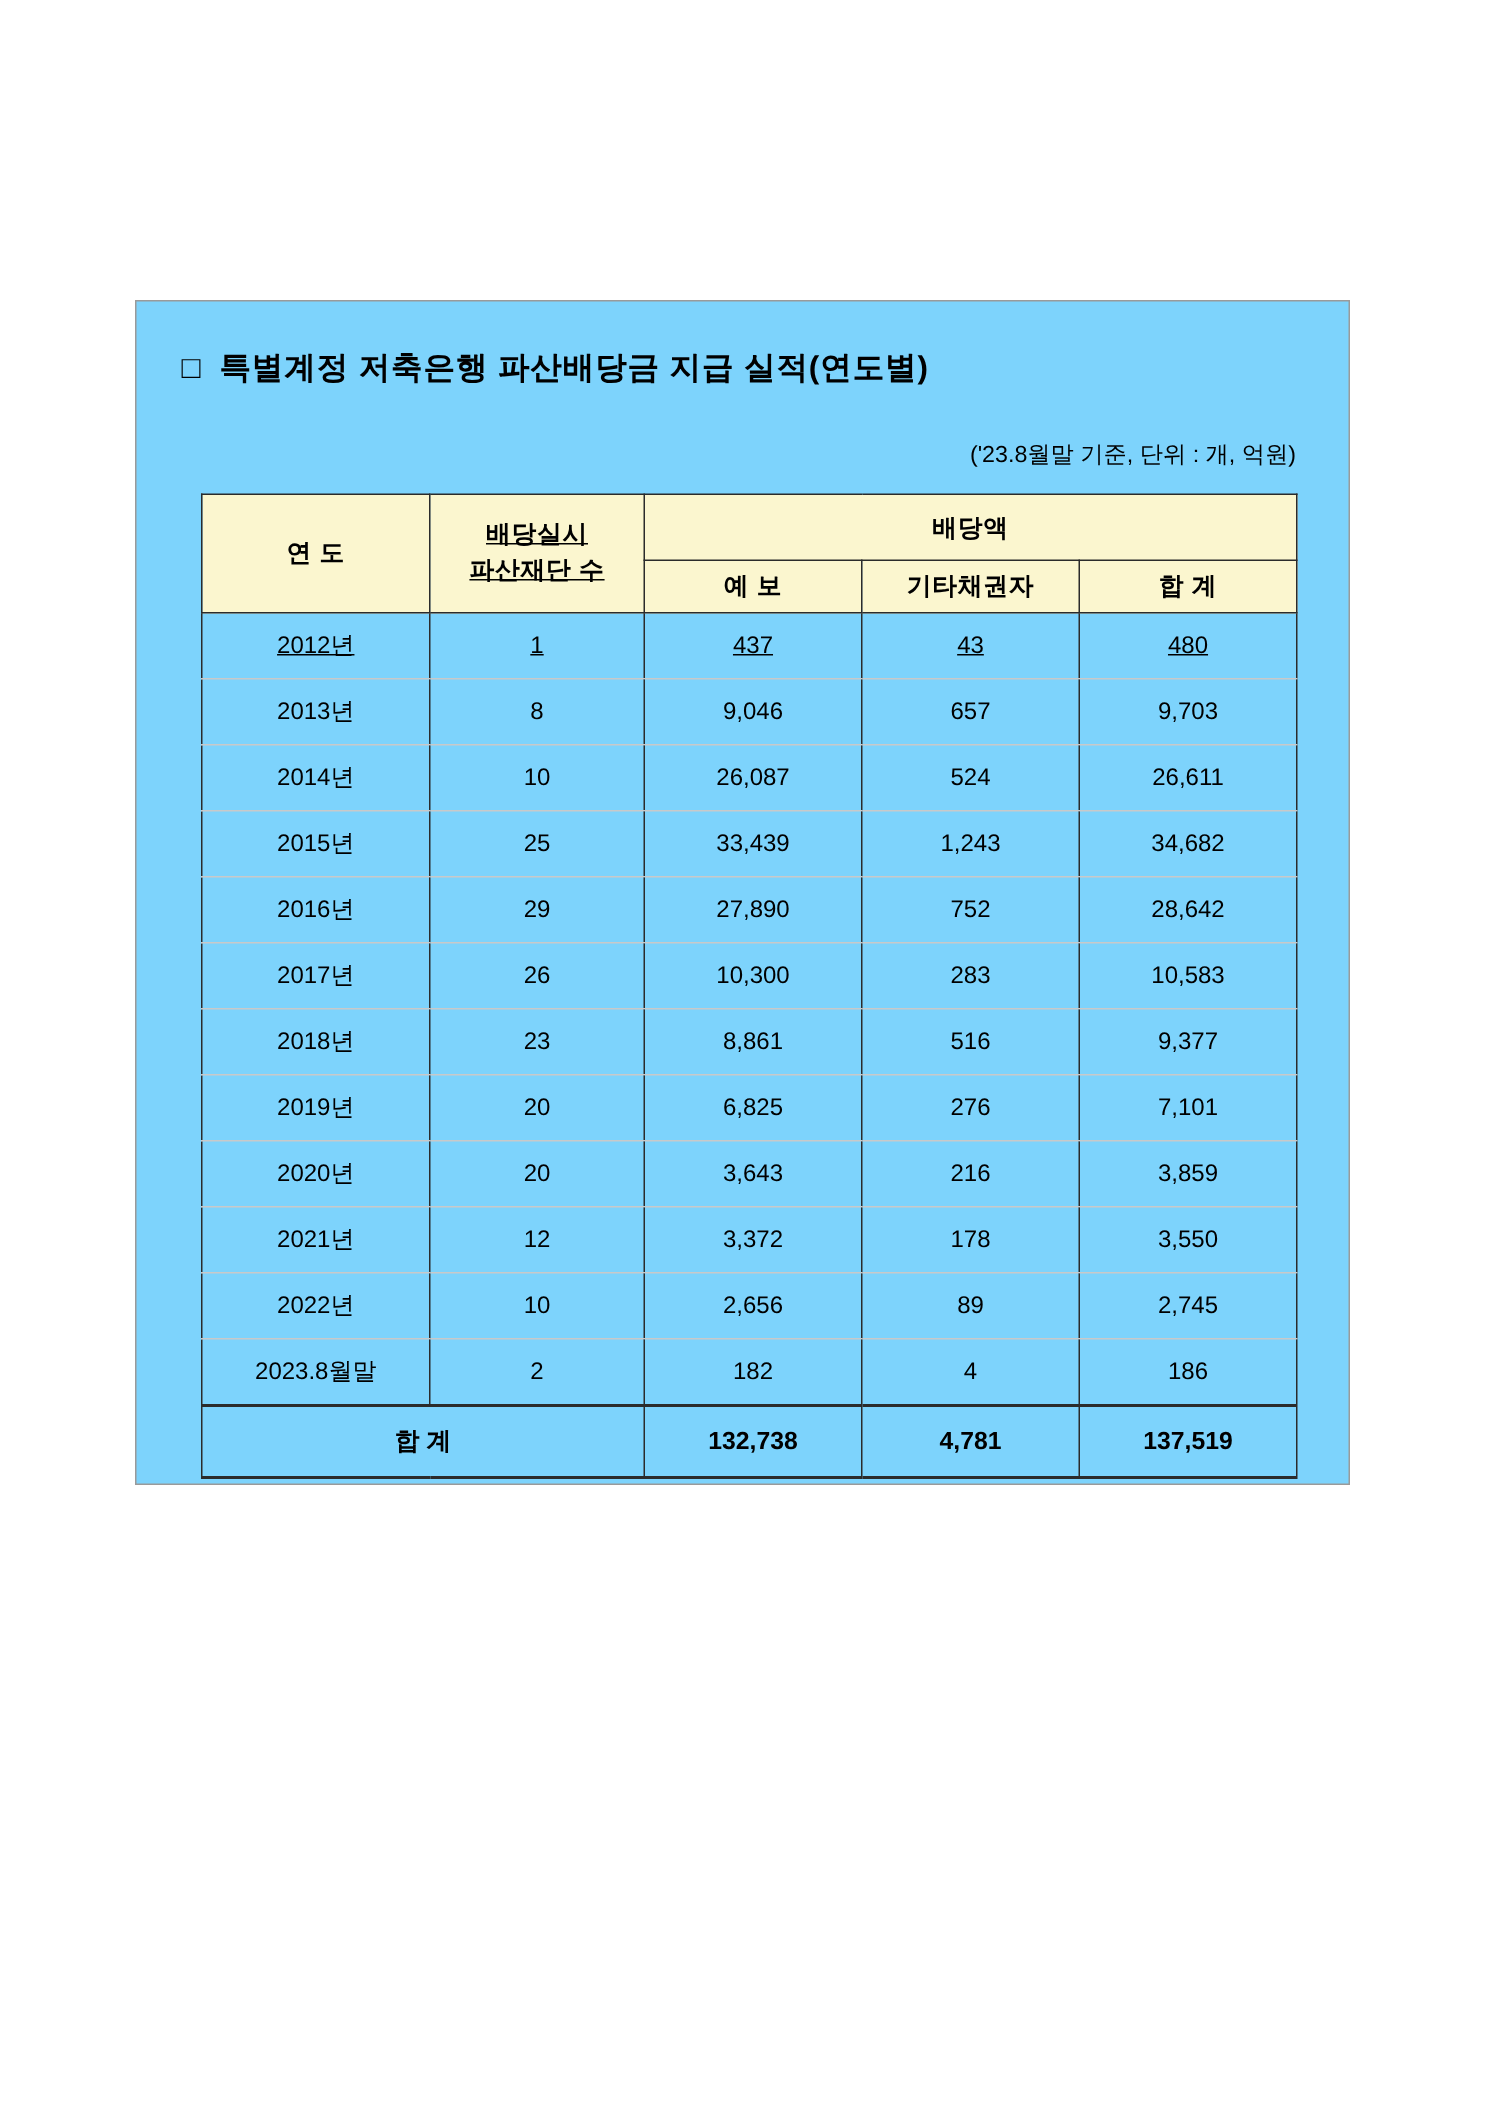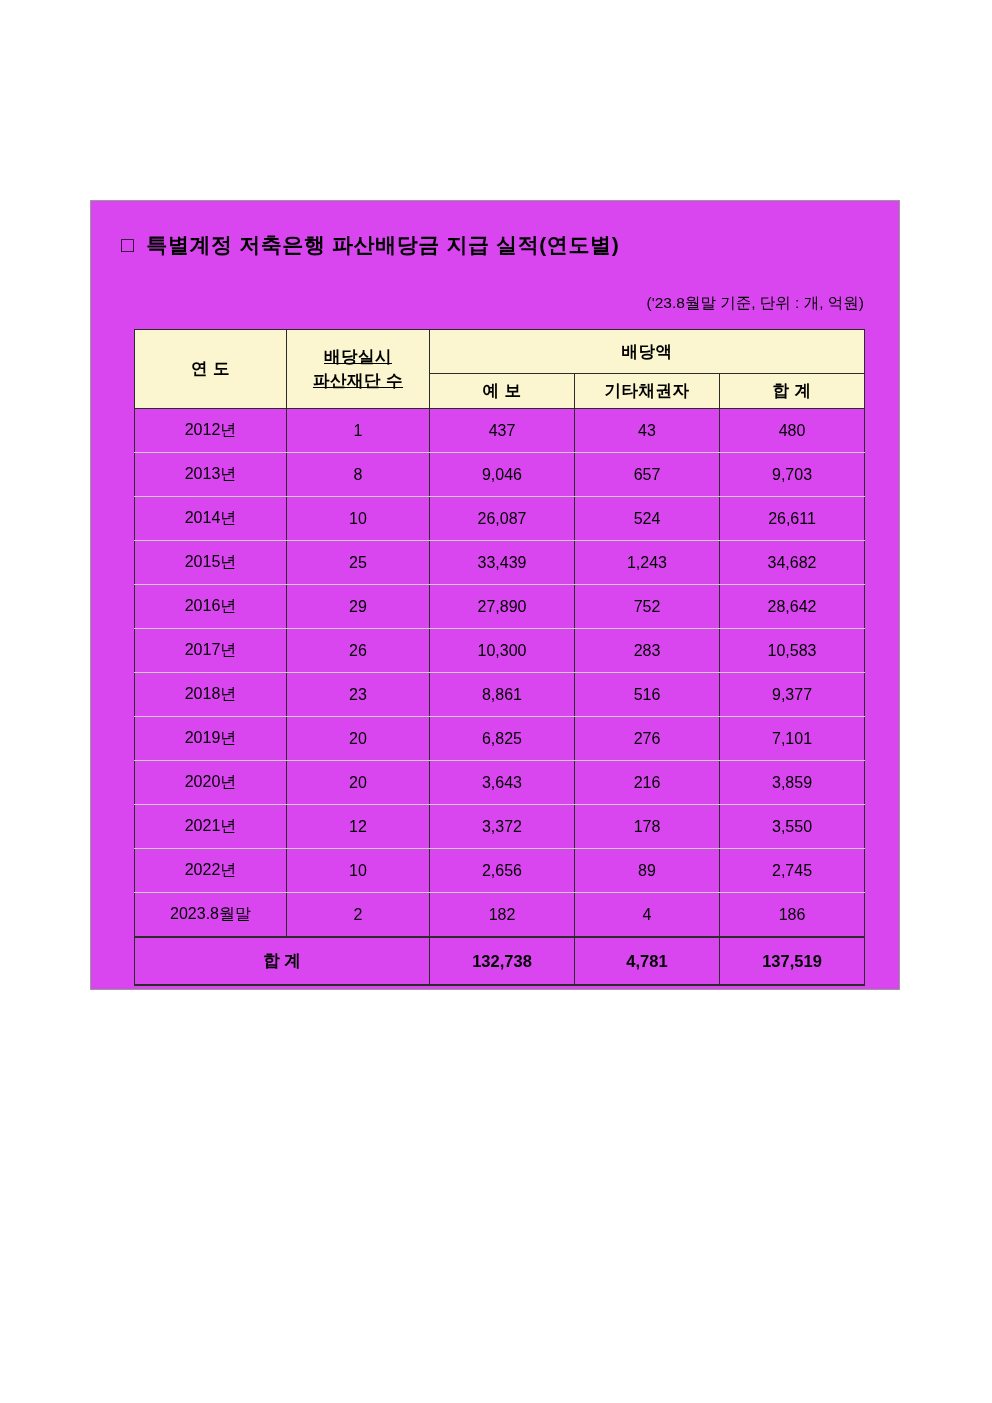"□ 특별계정 저축은행 파산배당금 지급" .box { background: #d946ef -> #7dd3fc }
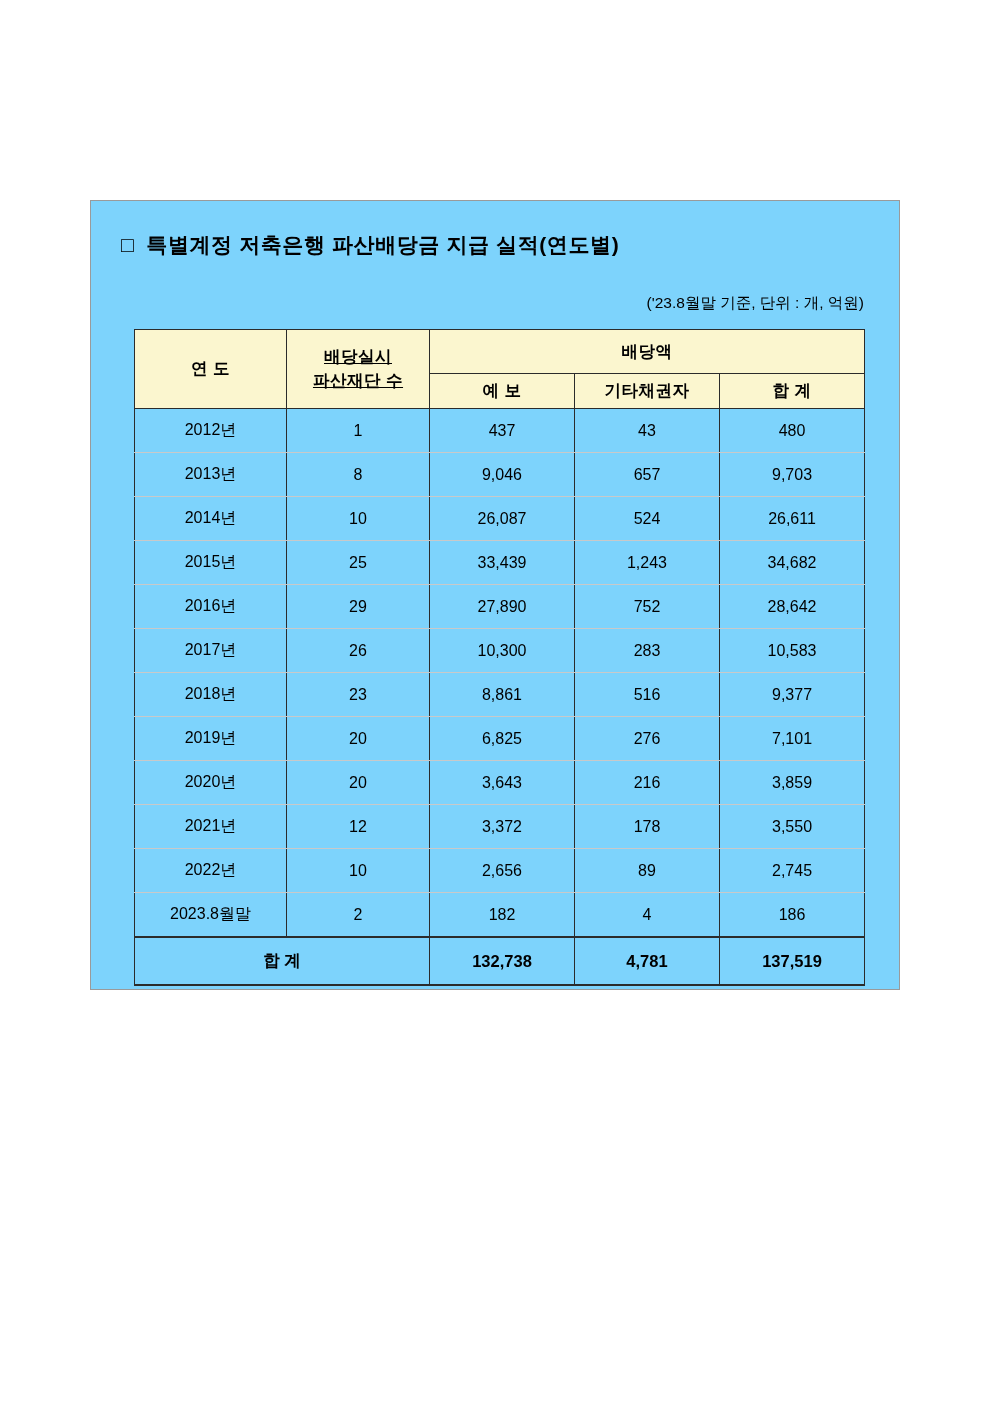"2012년" table.data tbody tr:first-child td { text-decoration: none -> underline }
